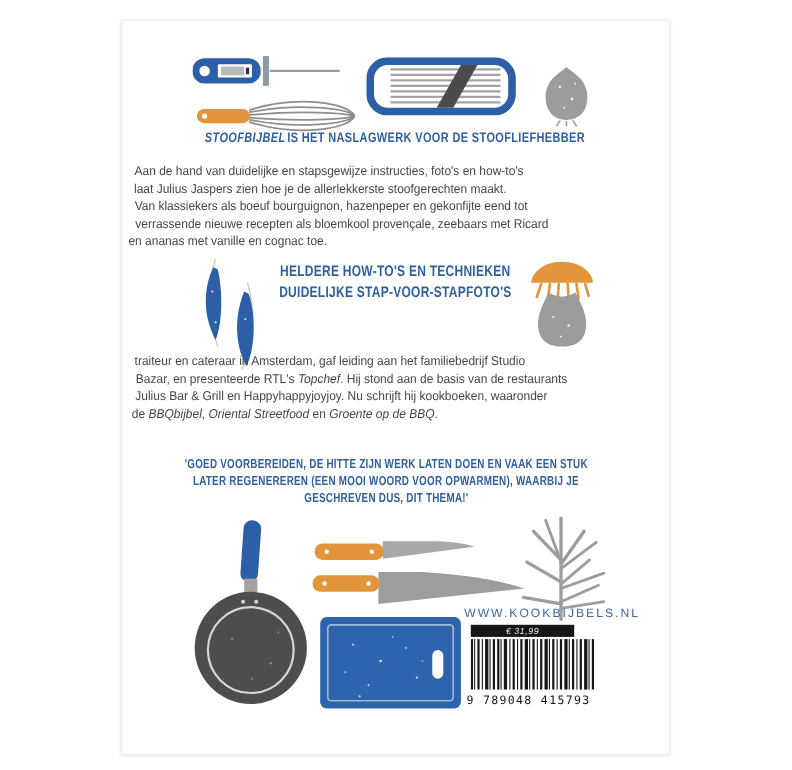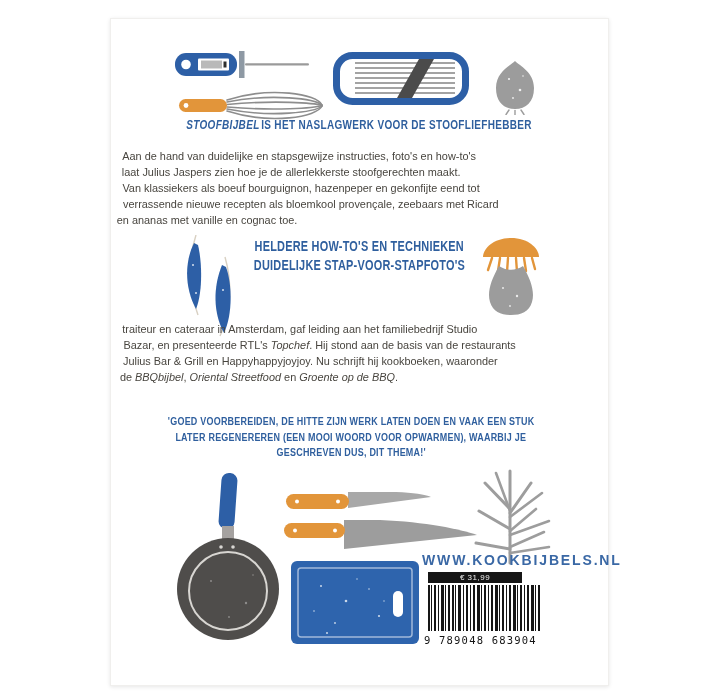"WWW.KOOKBIJBELS.NL" .site { font-size: 14px -> 11px; font-weight: 700 -> 400 }
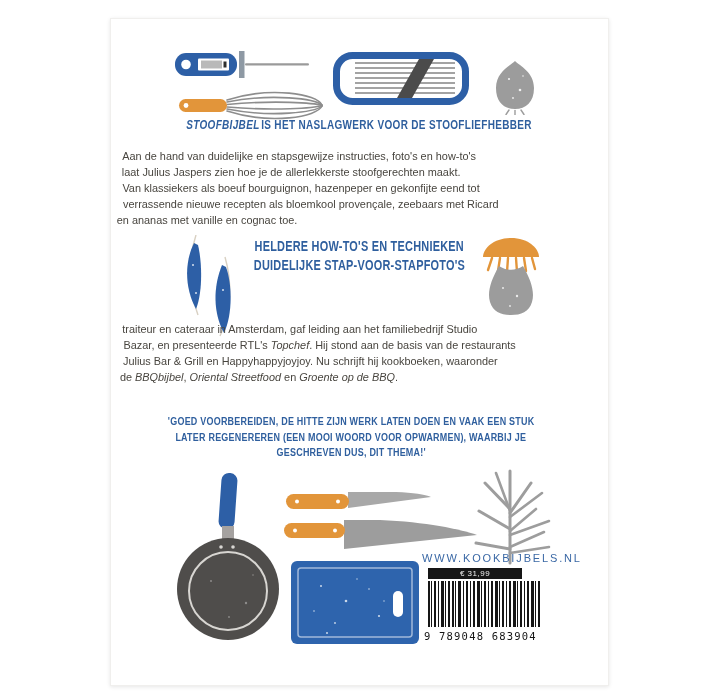"€ 31,99" .pricebar { font-style: none -> italic }
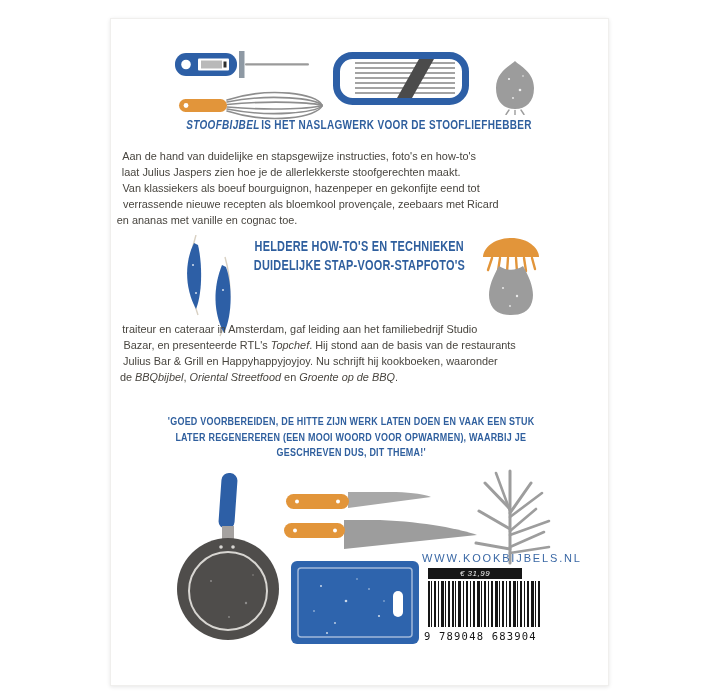"9 789048 683904" div.isbn { text: 683904 -> 415793 }
